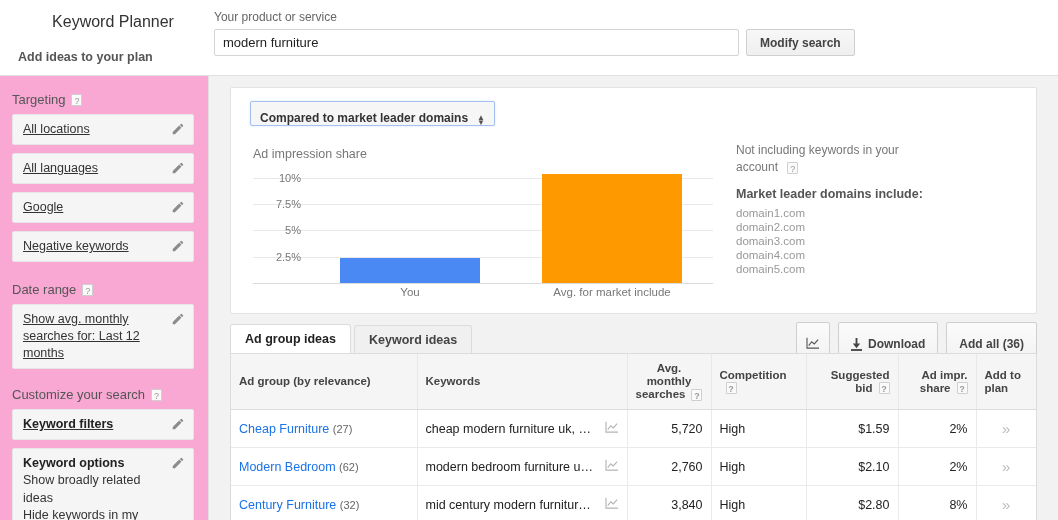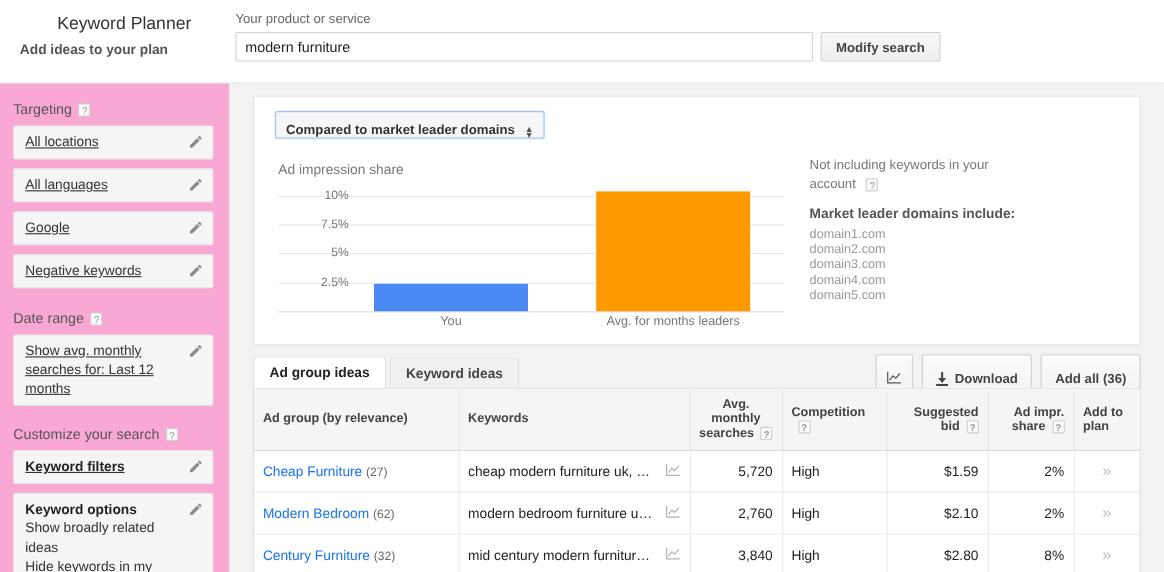"Add ideas to your plan" .hdr-sub { margin-top: 6px -> 18px }
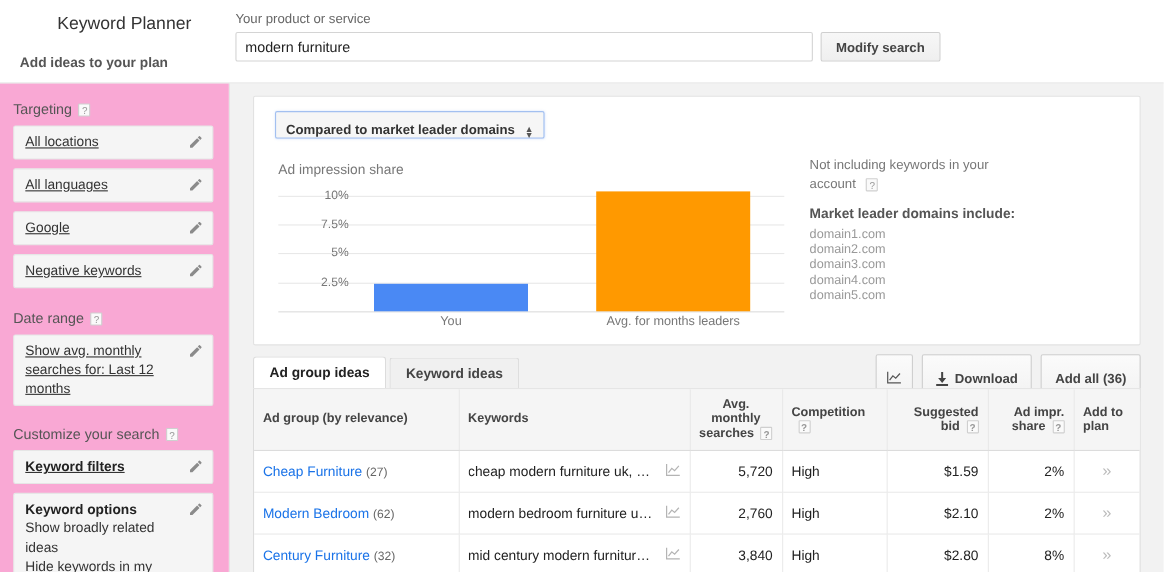"10%" .ytick { left: 16px -> 0 }
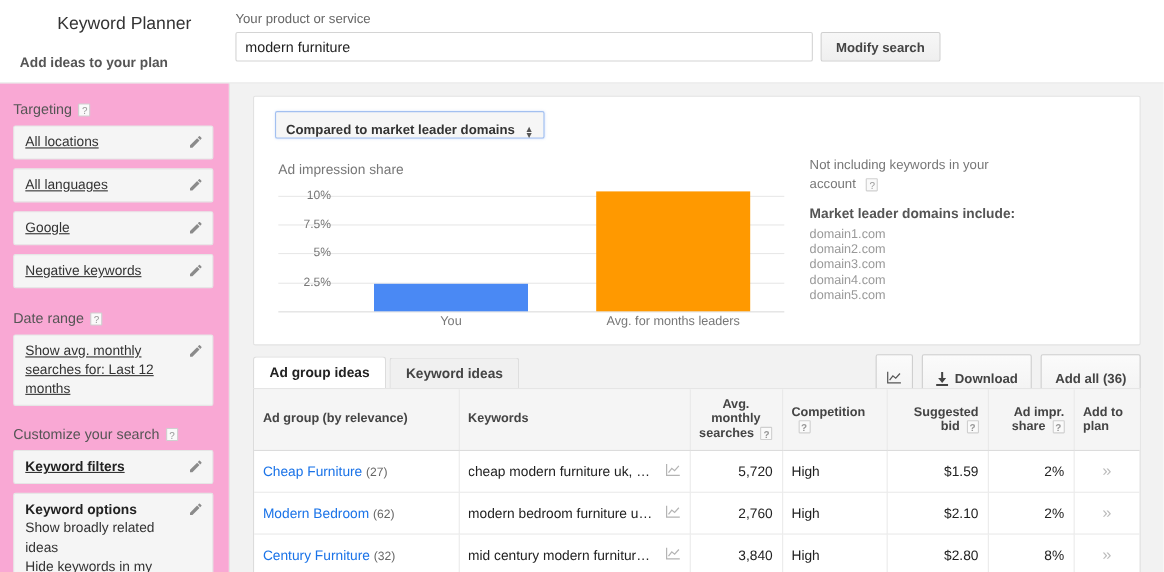"Avg. for months leaders" div.xlabel { text: months leaders -> market include }
